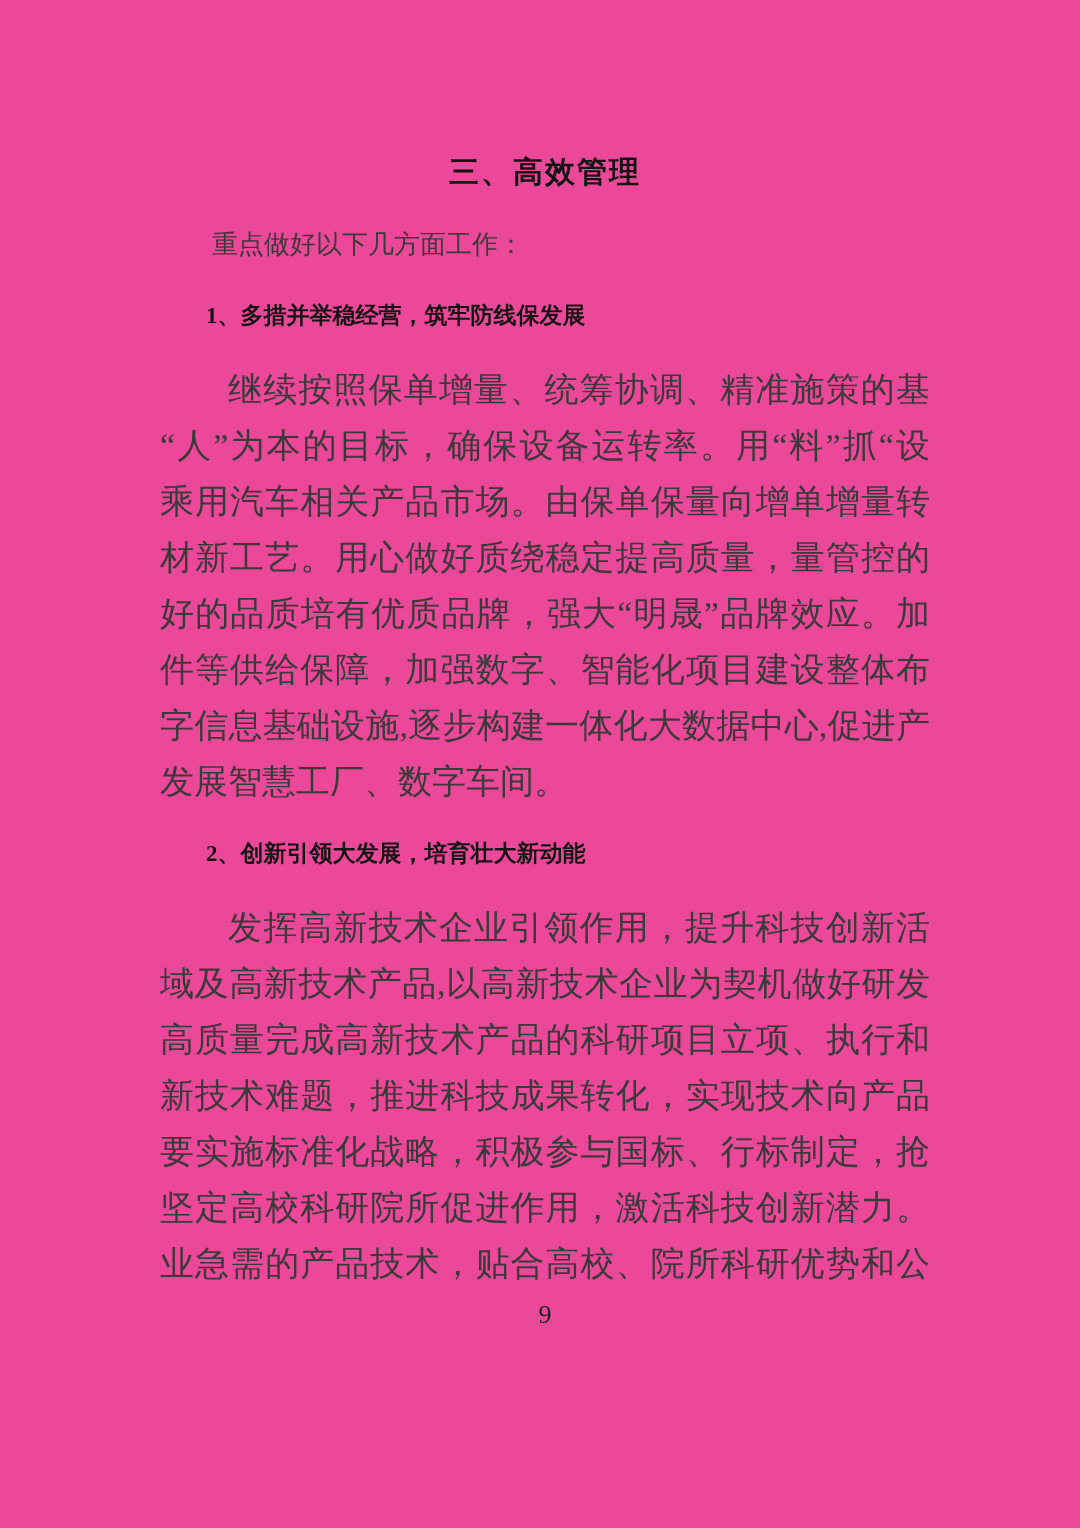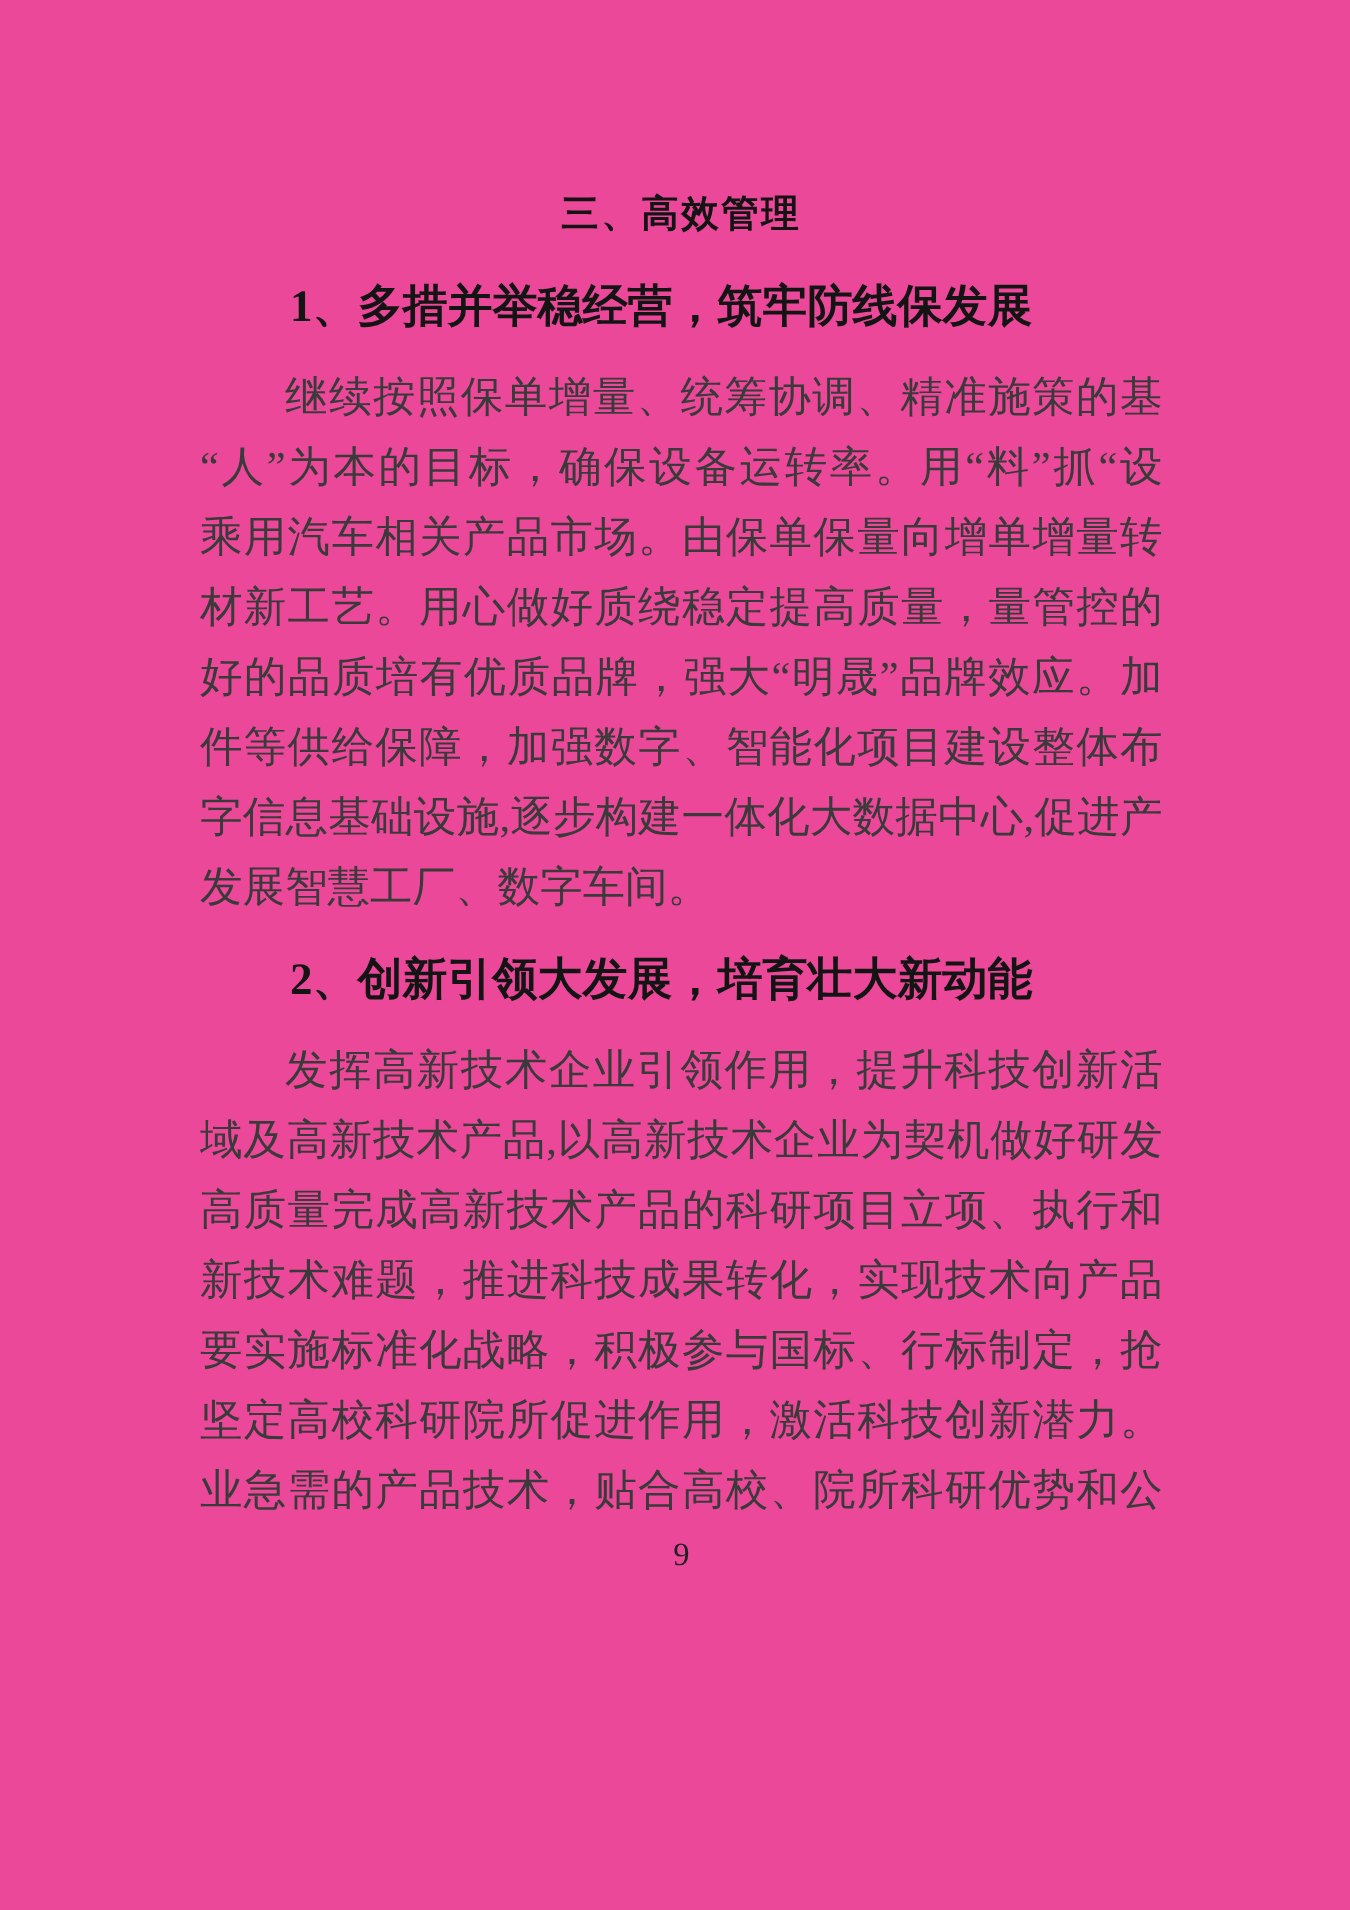"重点做好以下几方面工作：" p.intro { html: none -> <p>重点做好以下几方面工作：</p> }
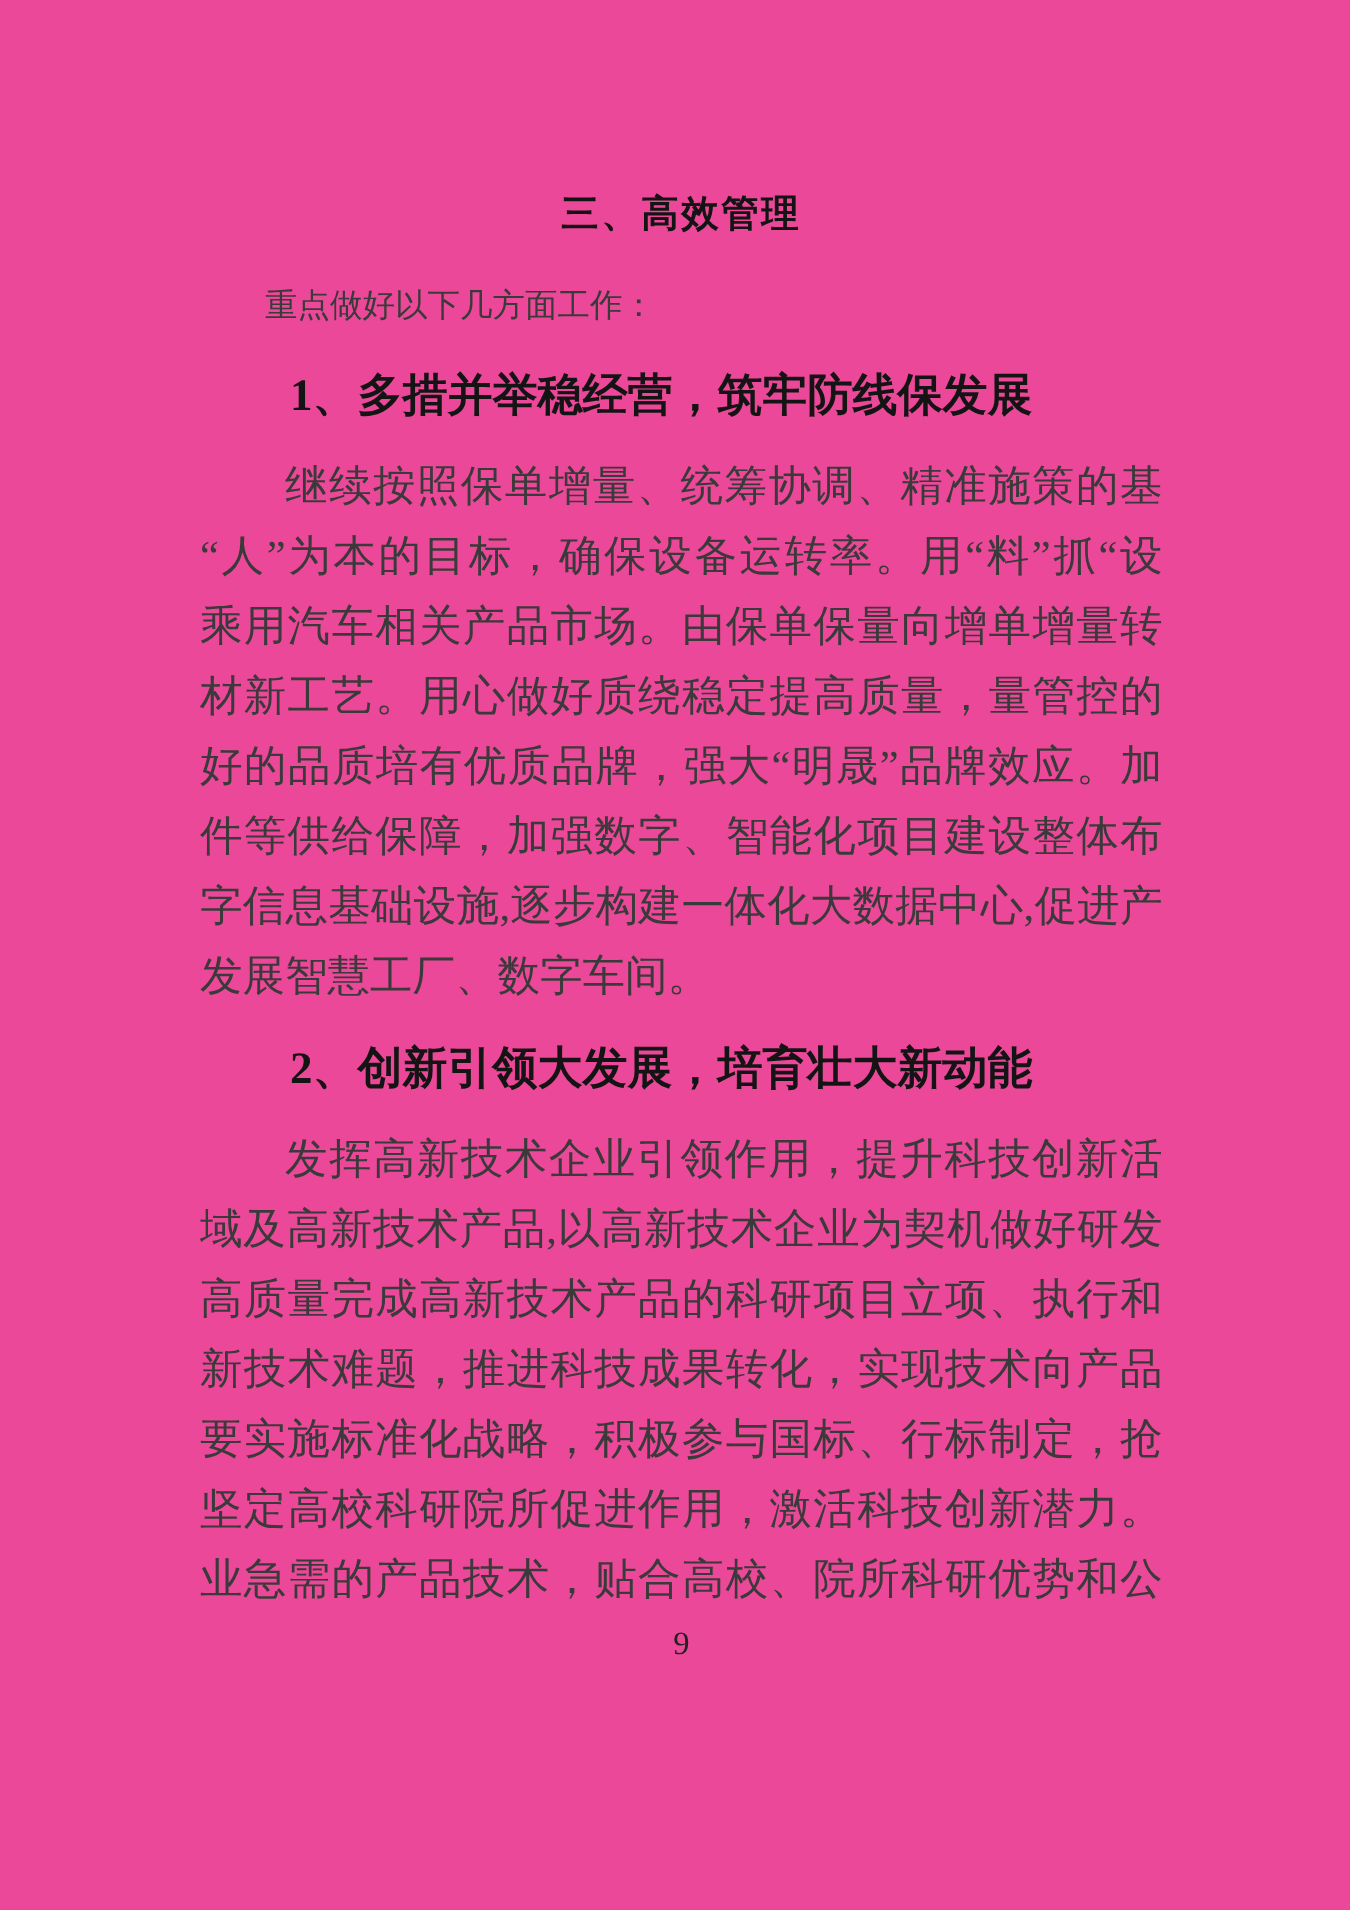"1、多措并举稳经营，筑牢防线保发展" .sec-heading { font-size: 36px -> 23px }
